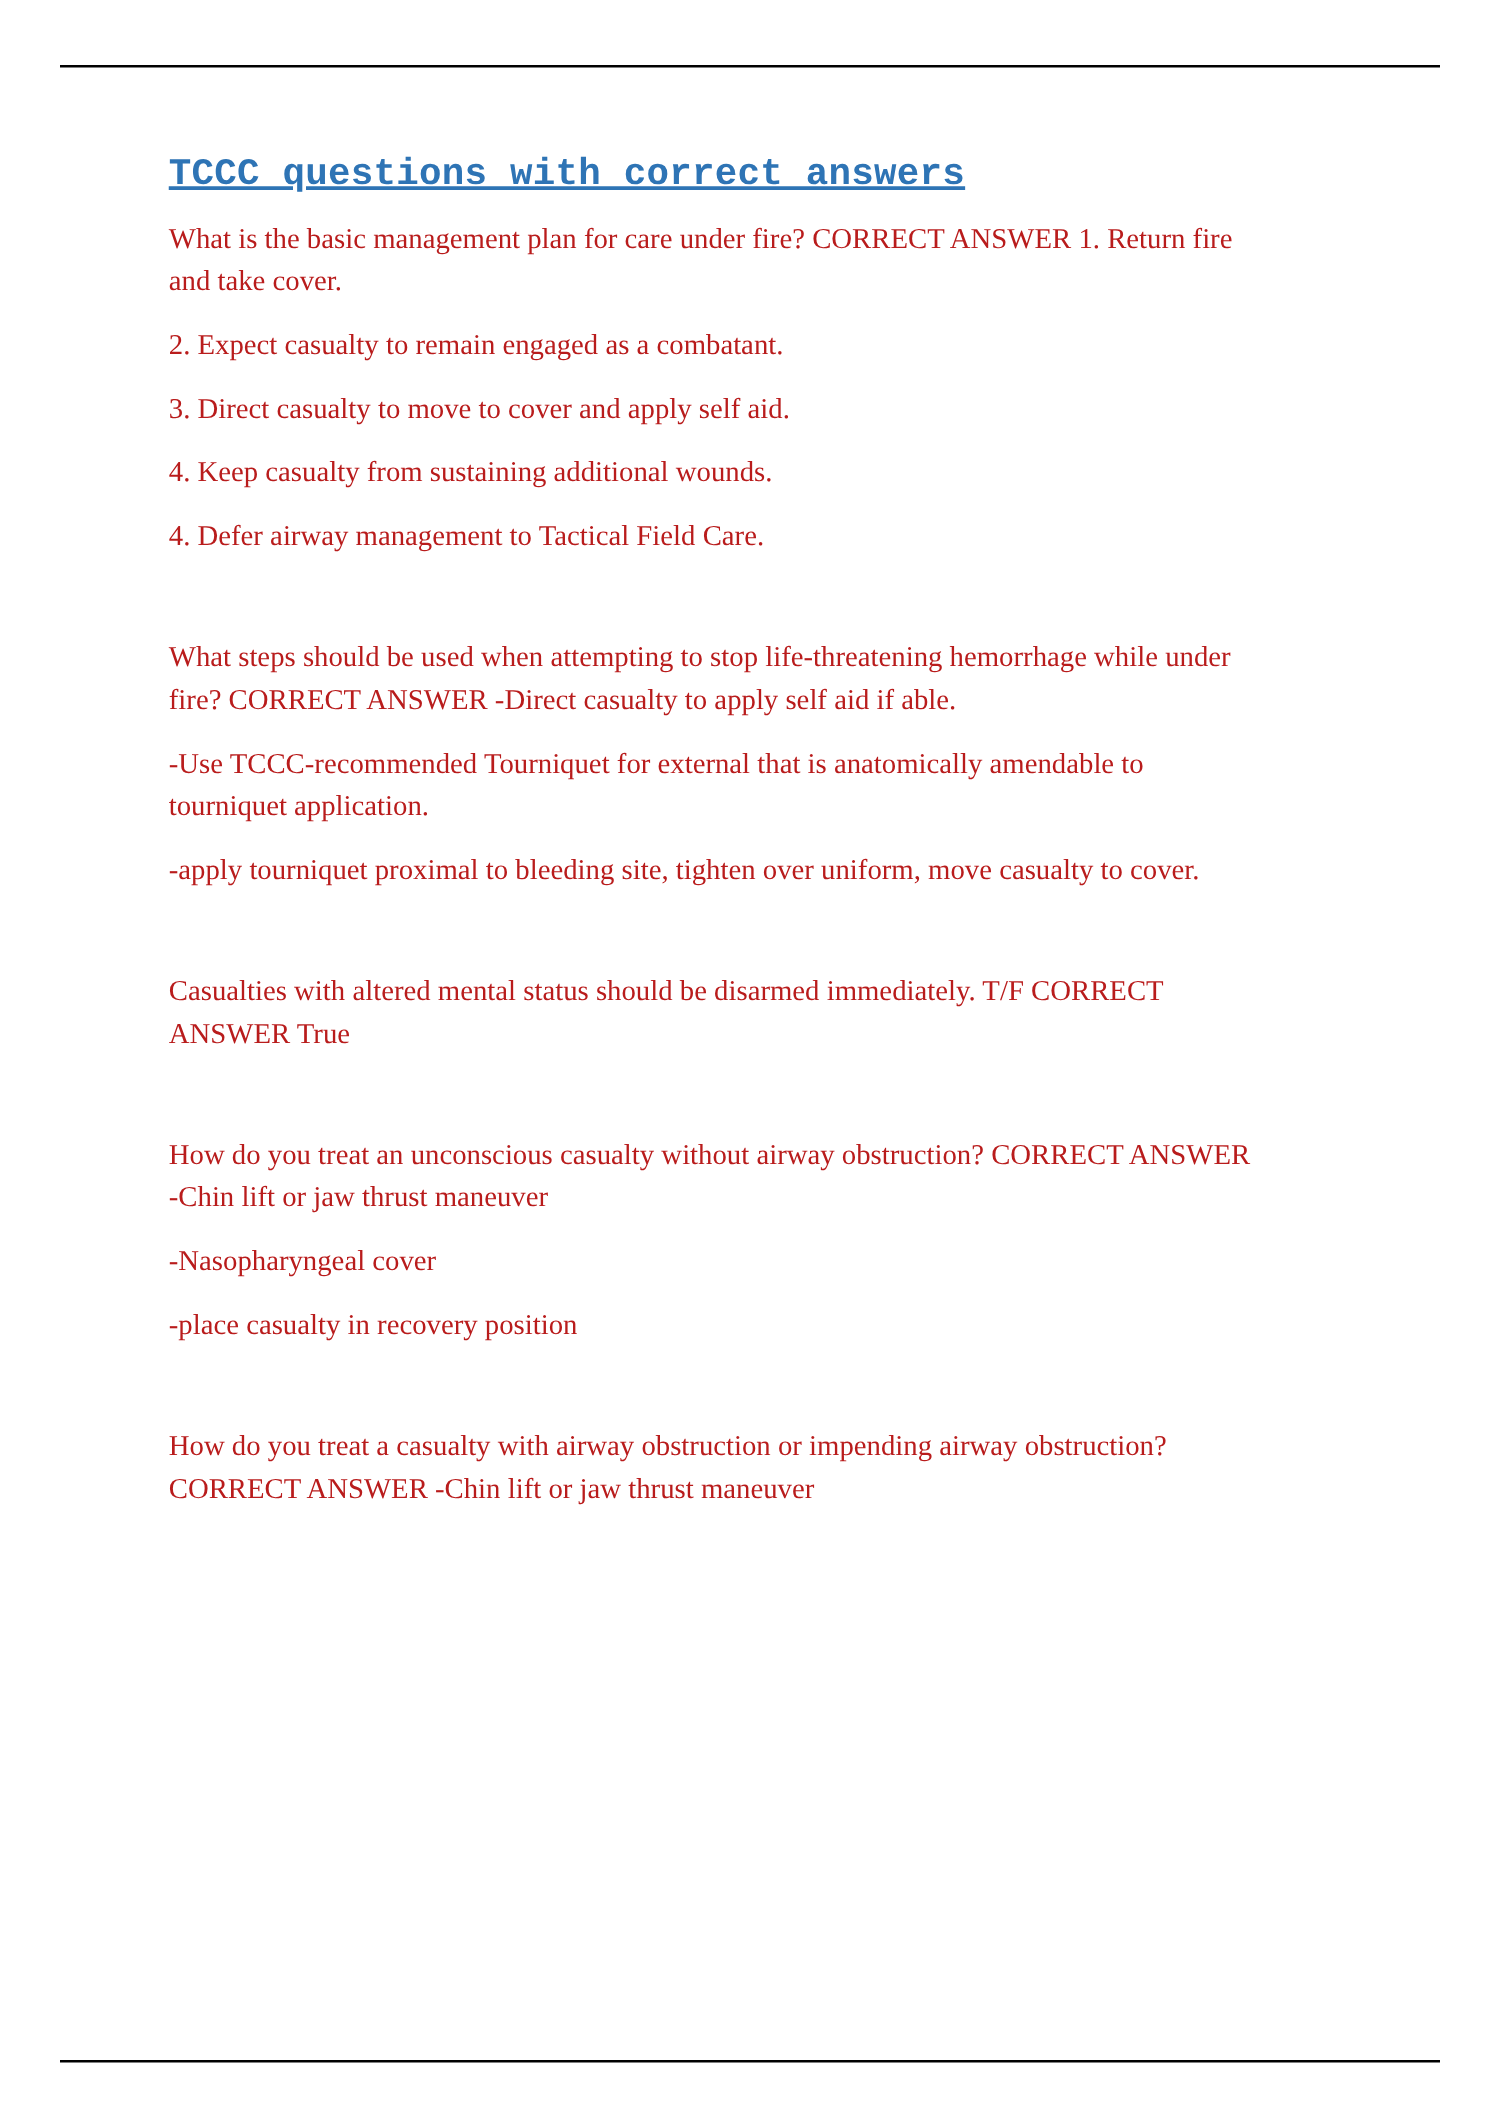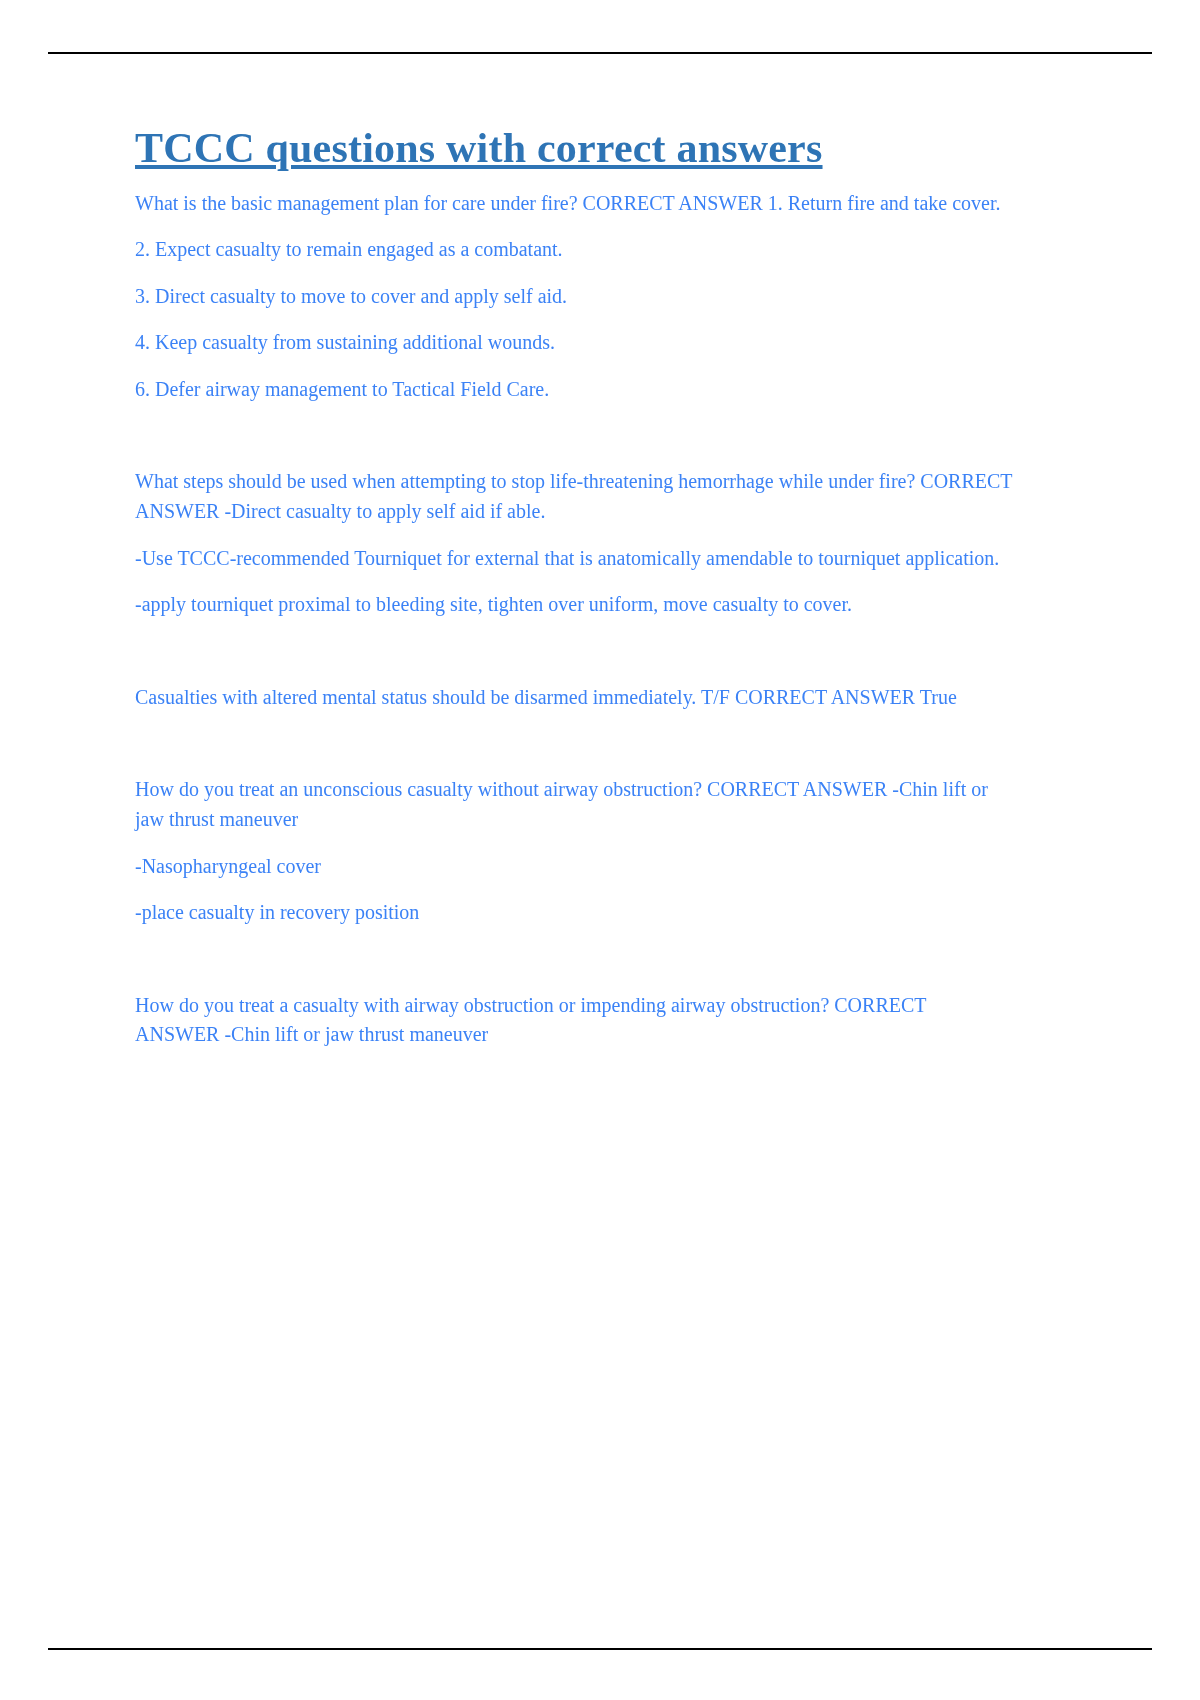"TCCC questions with correct answers" h1.doc-title { font-family: Liberation Serif, serif -> Liberation Mono, monospace; font-size: 42px -> 30px }
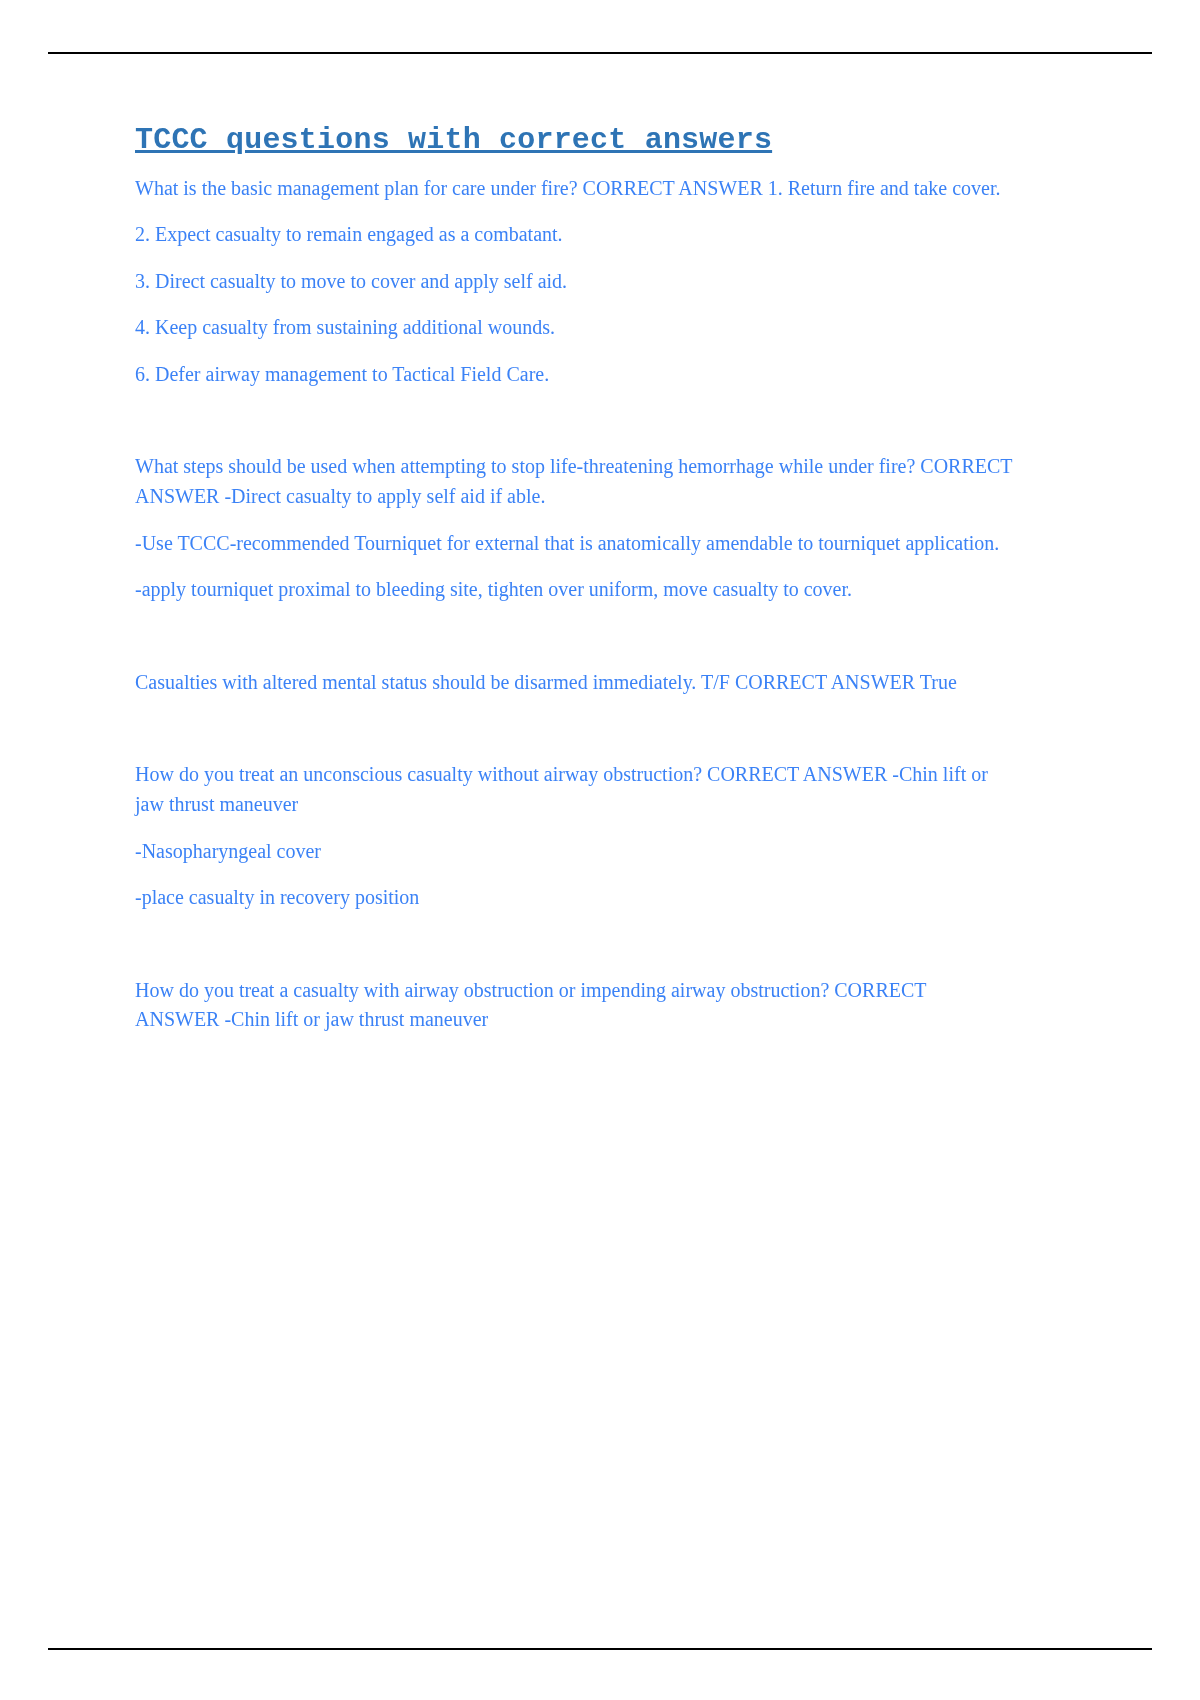"What is the basic management" p.para { color: #3b82f6 -> #b91c1c; font-size: 20px -> 23px }
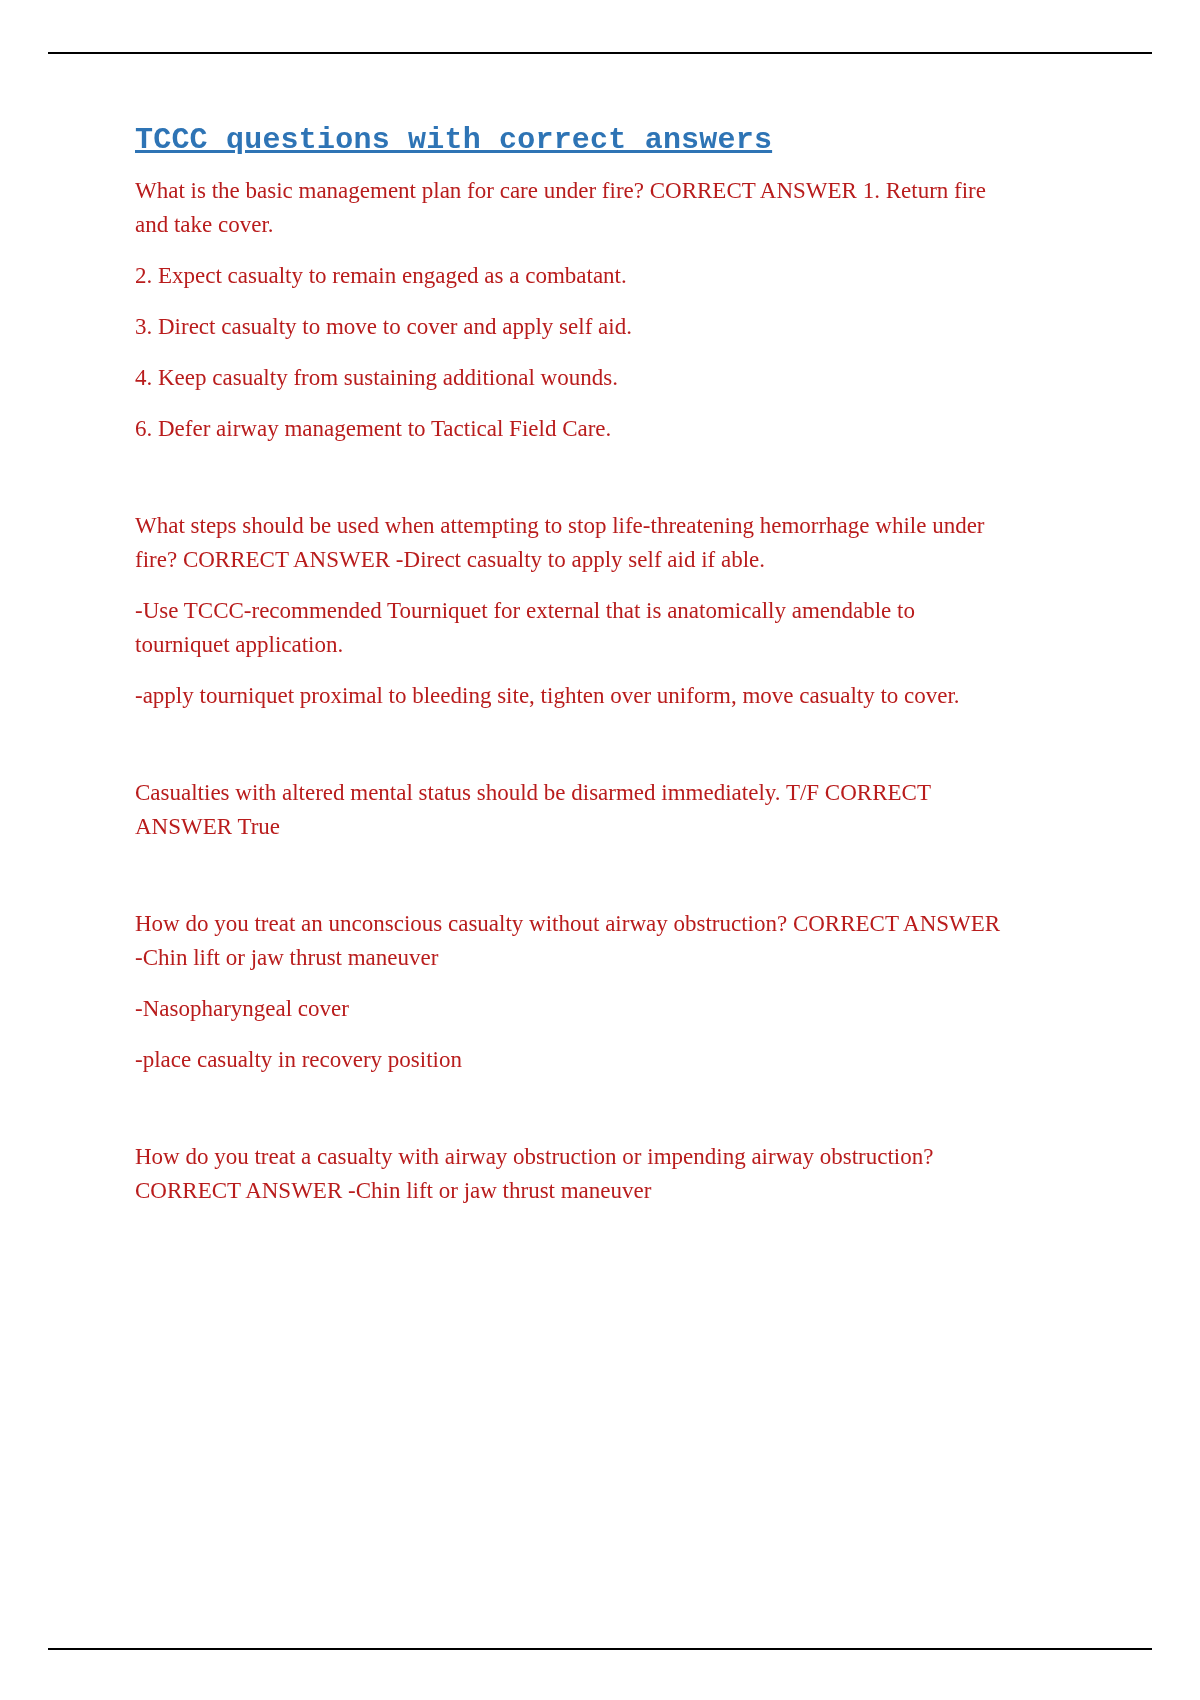"6. Defer airway management to" p.para { text: 6 -> 4 }
